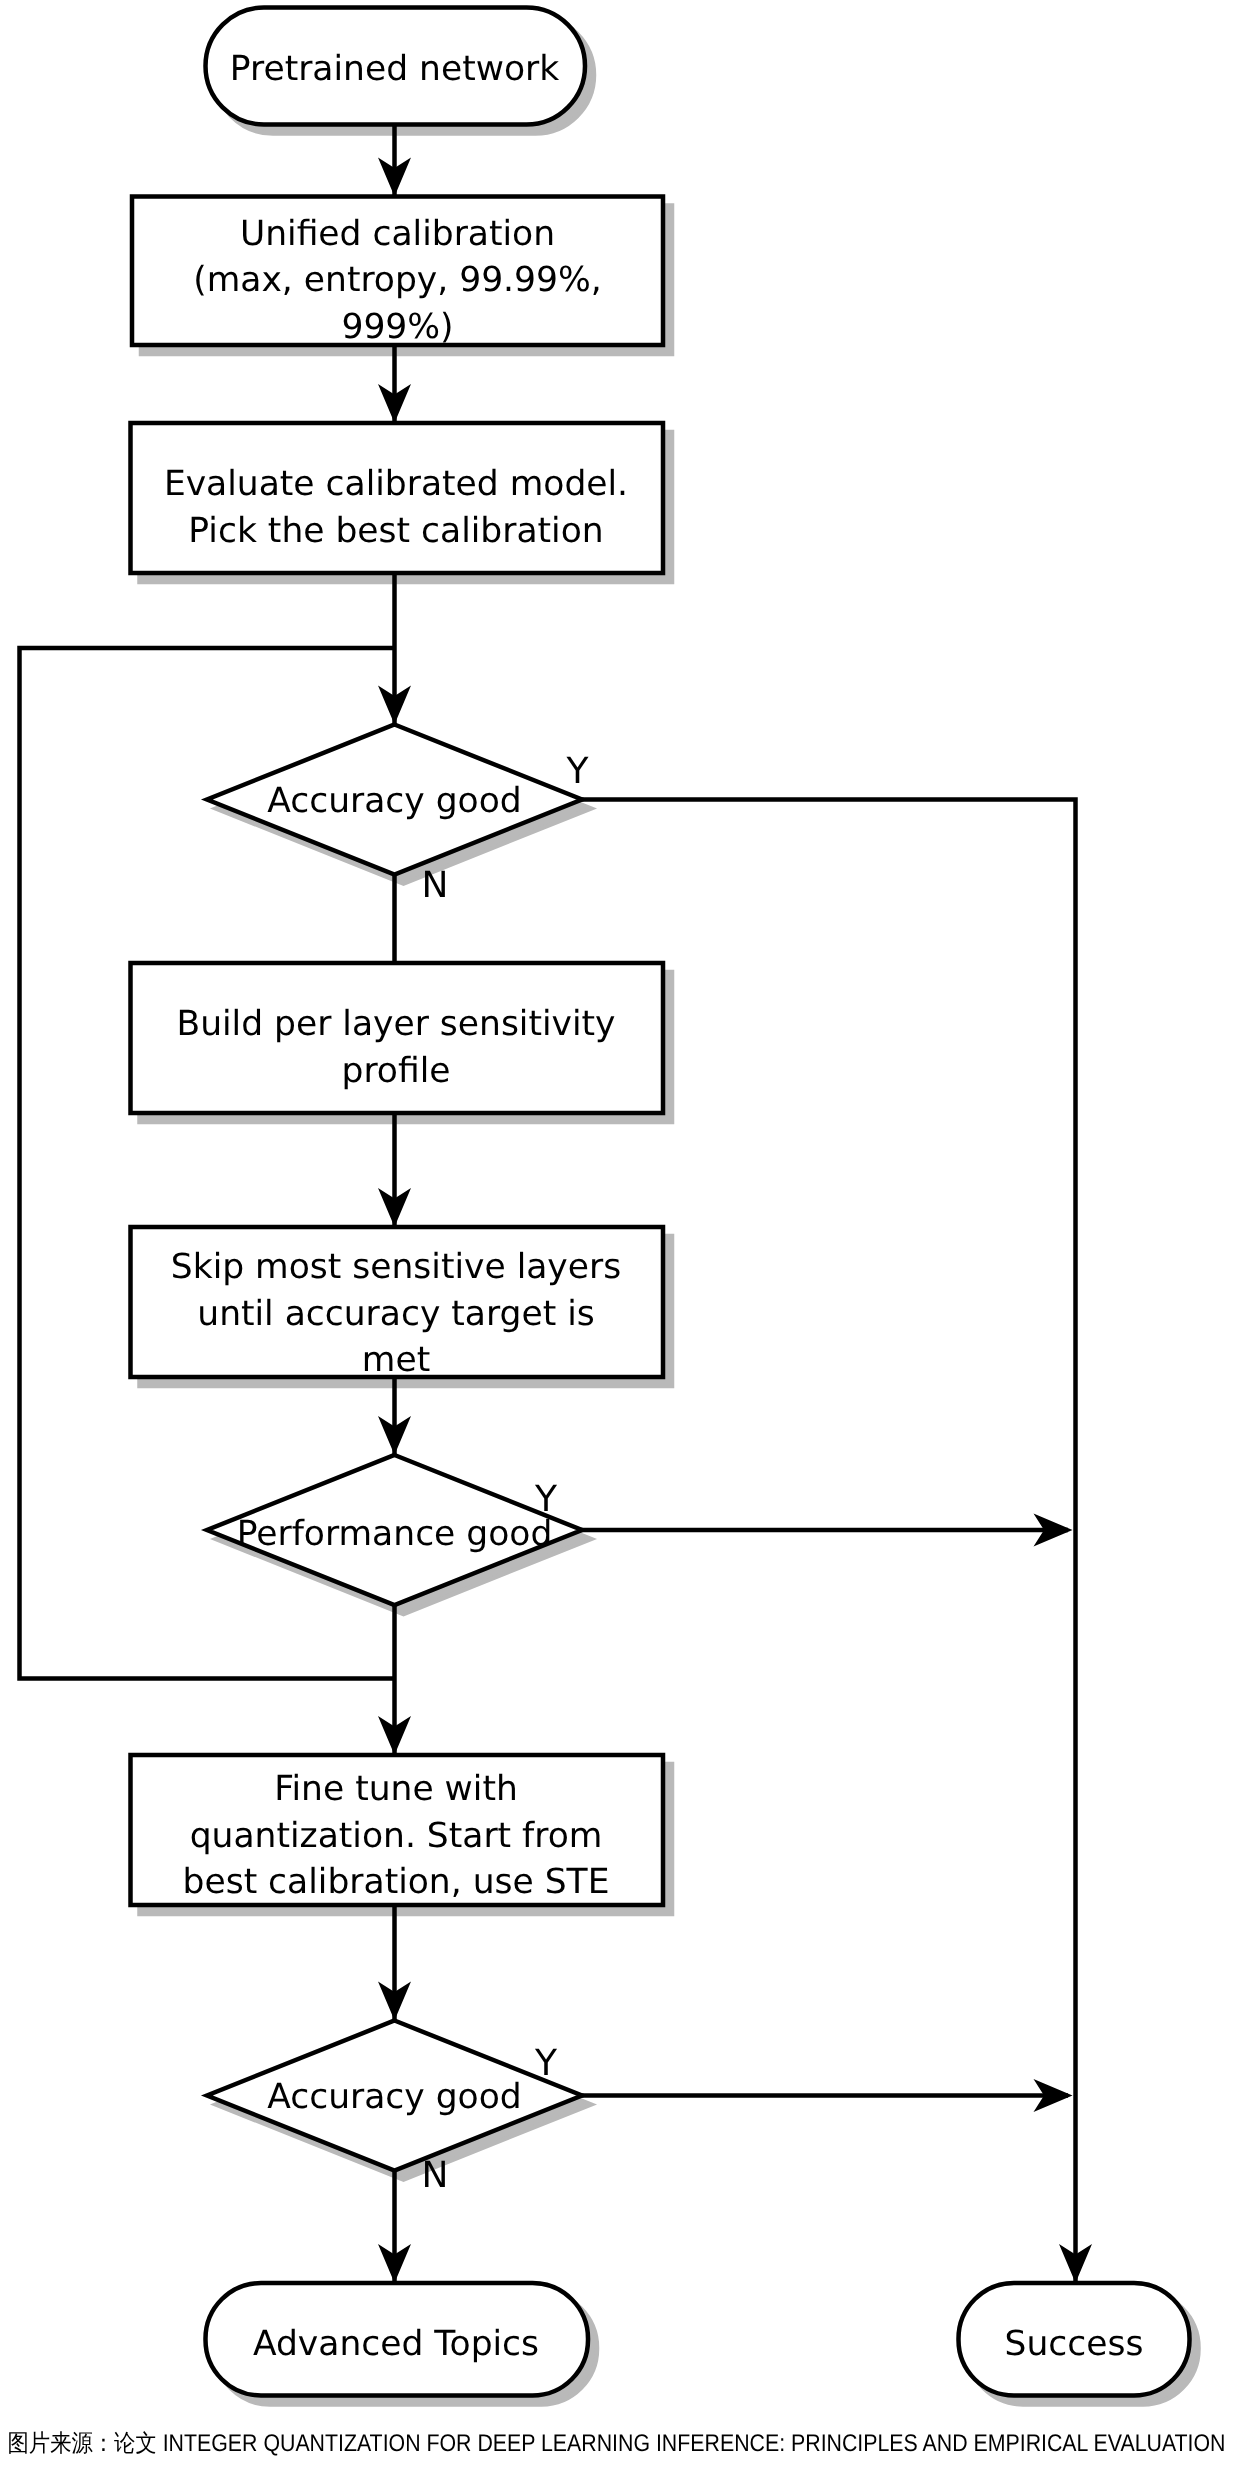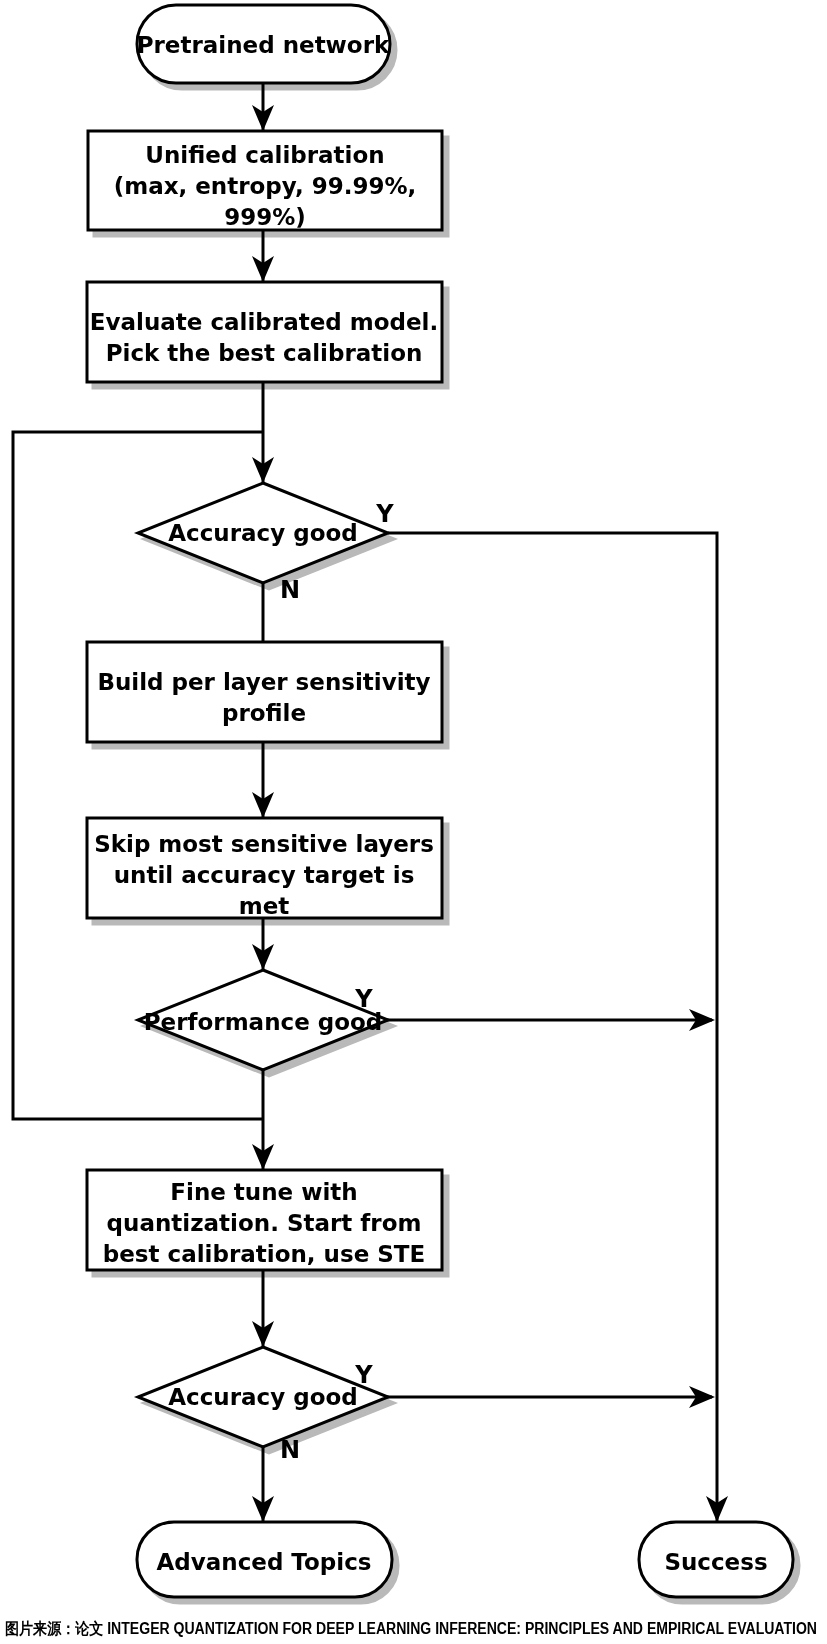"Pretrained network" .stage { font-weight: bold -> none }
